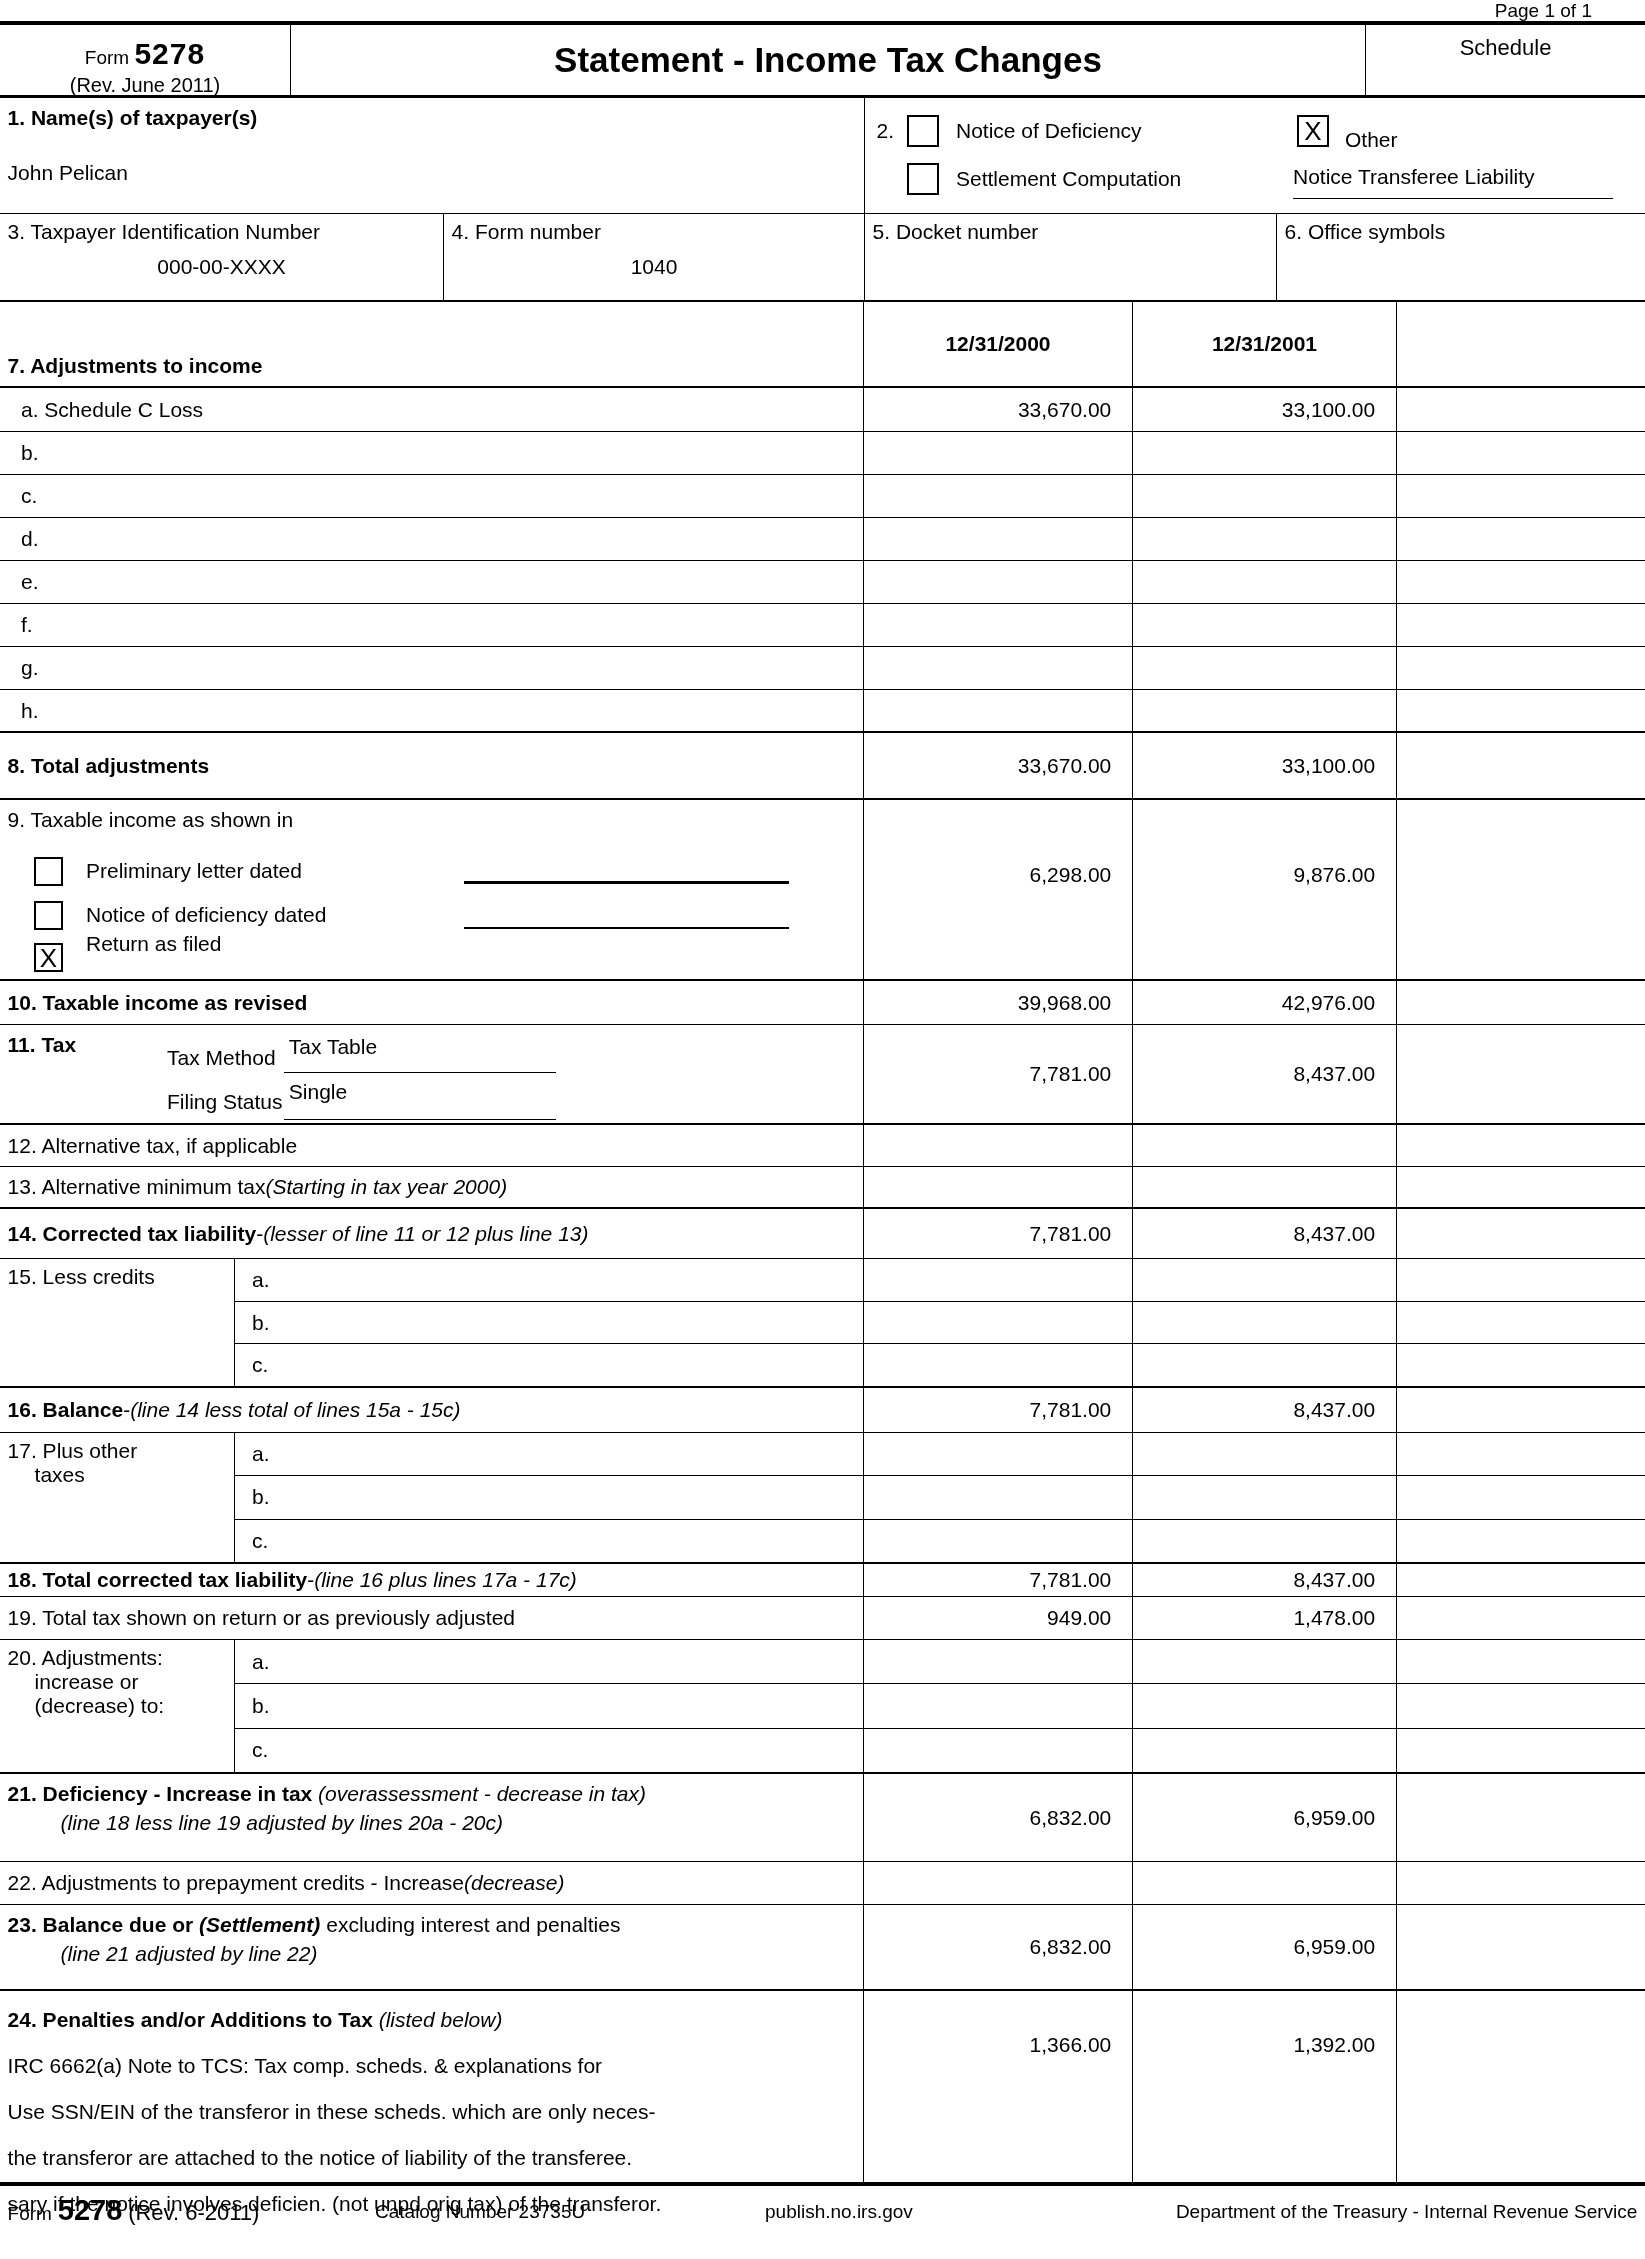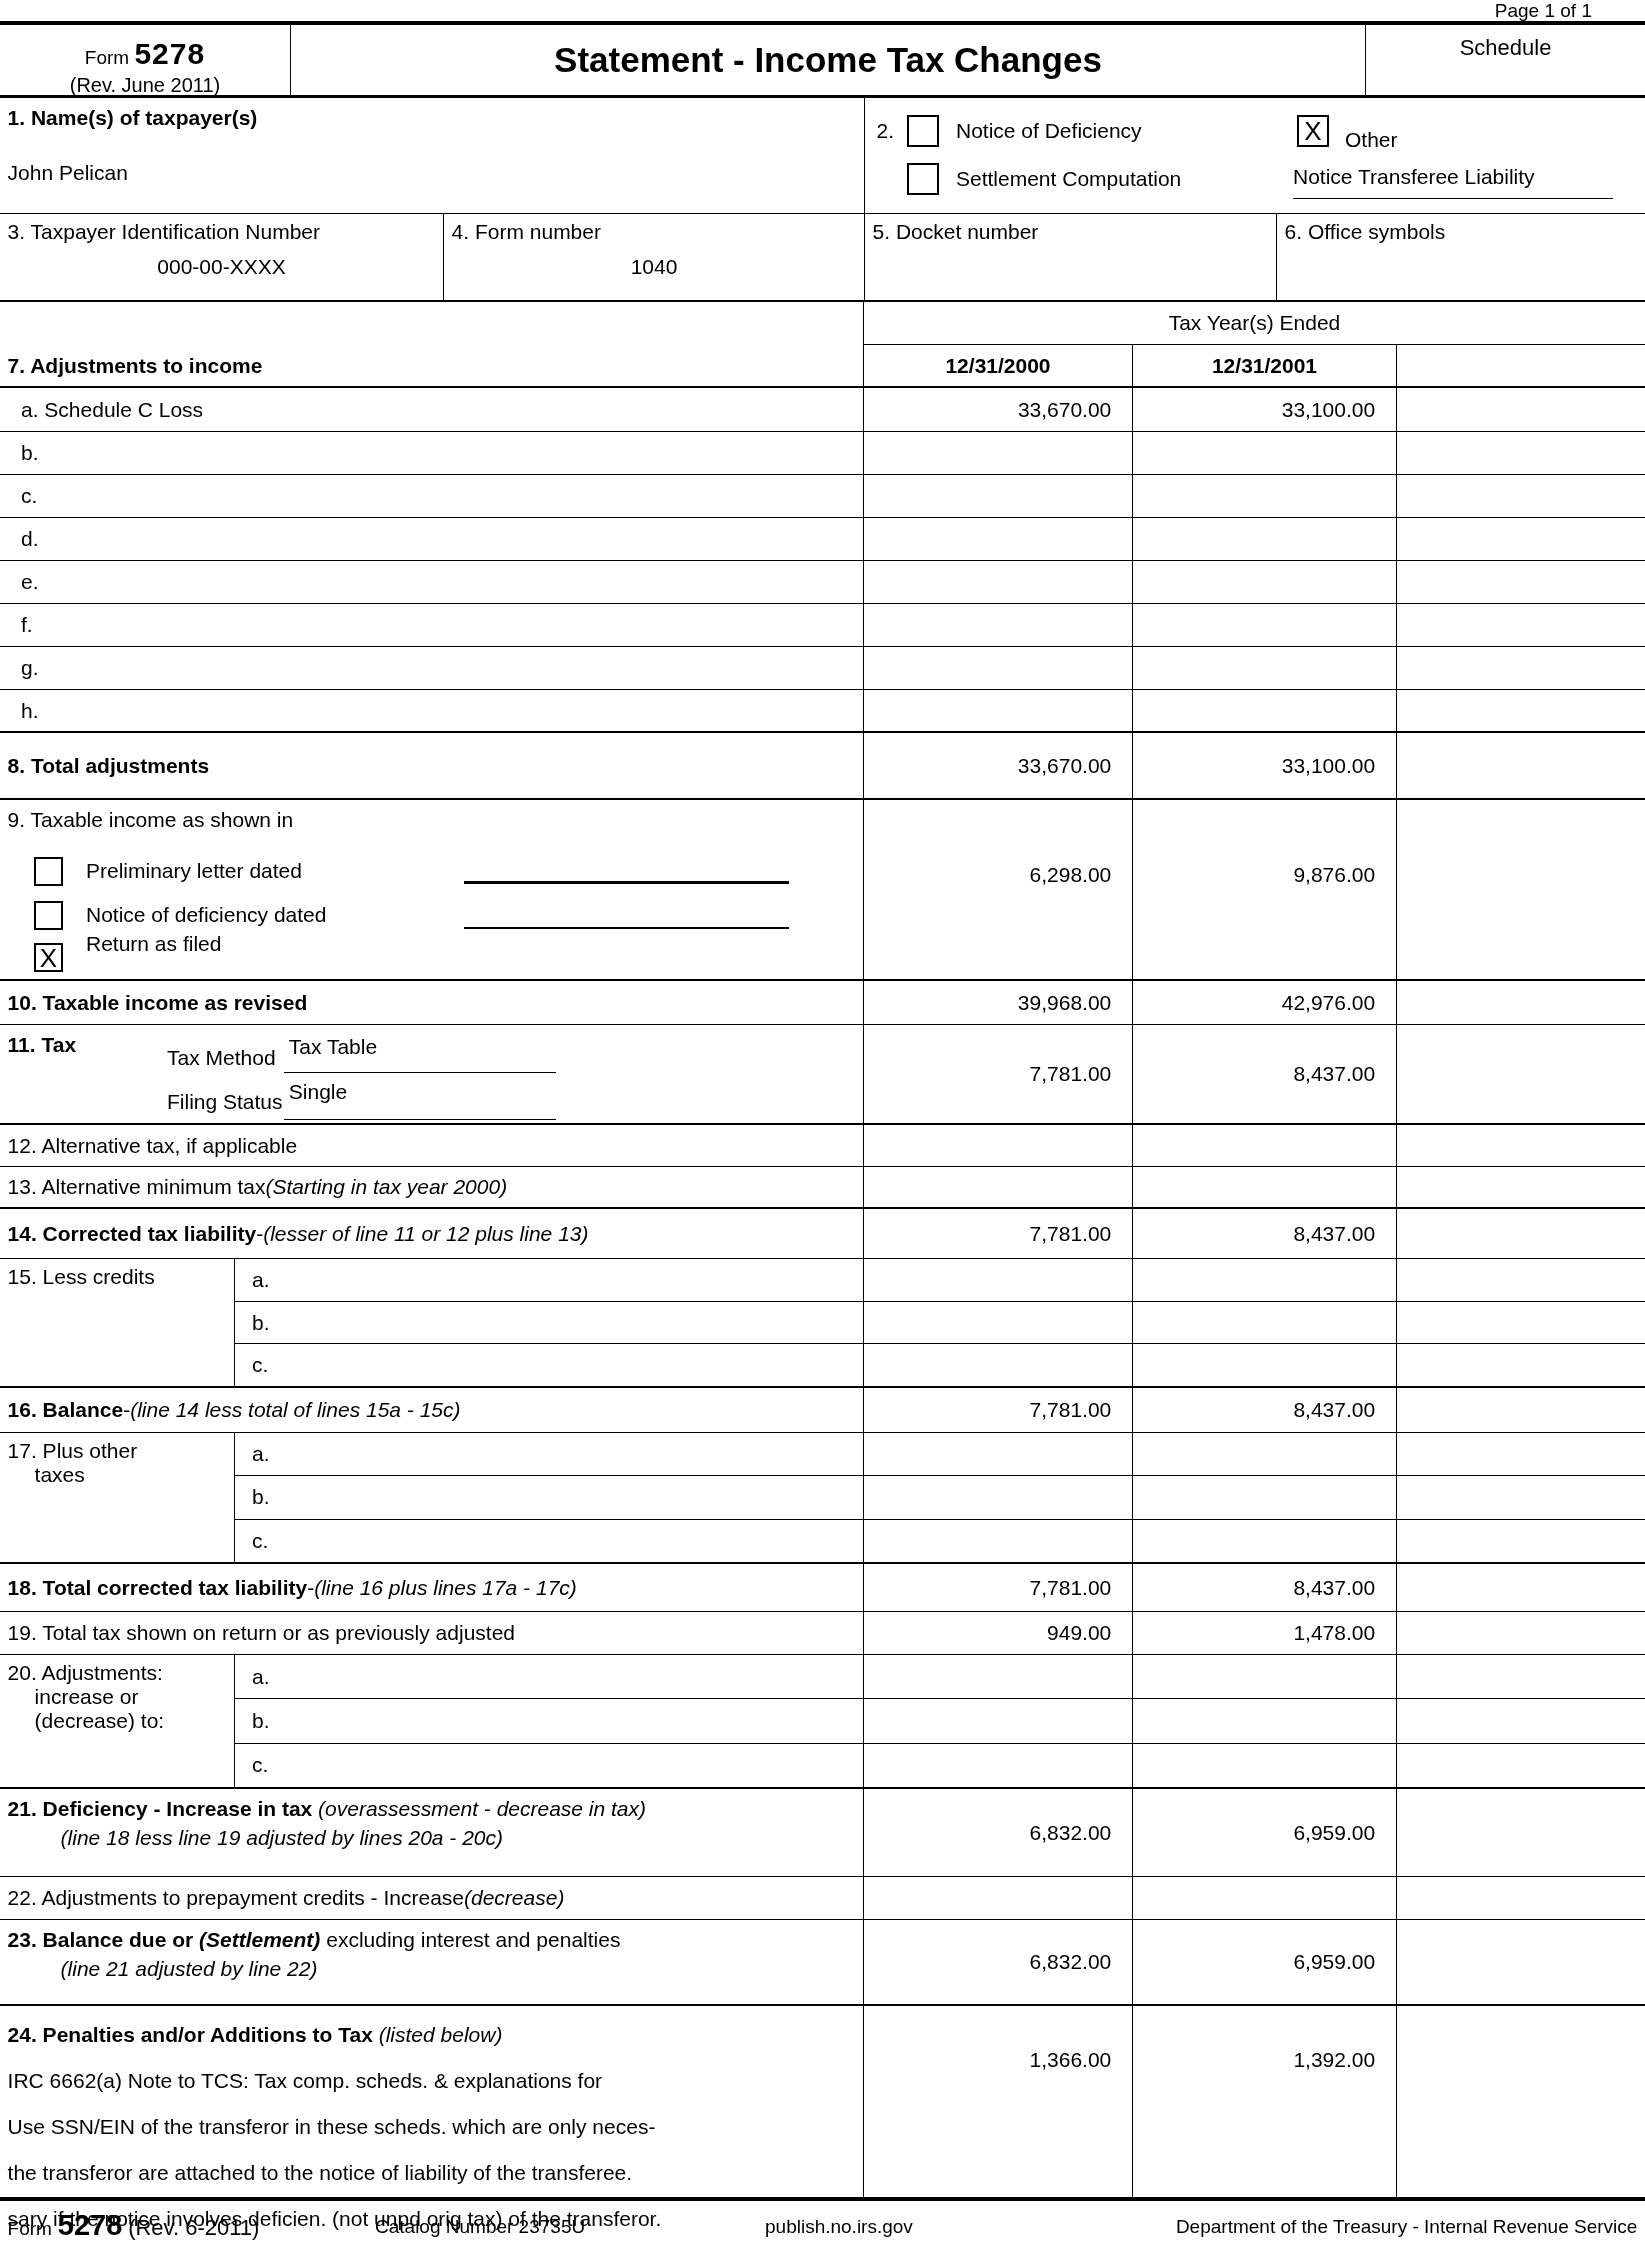"Tax Year(s) Ended" div.tye { html: <div>Tax Year(s) Ended</div> -> none }
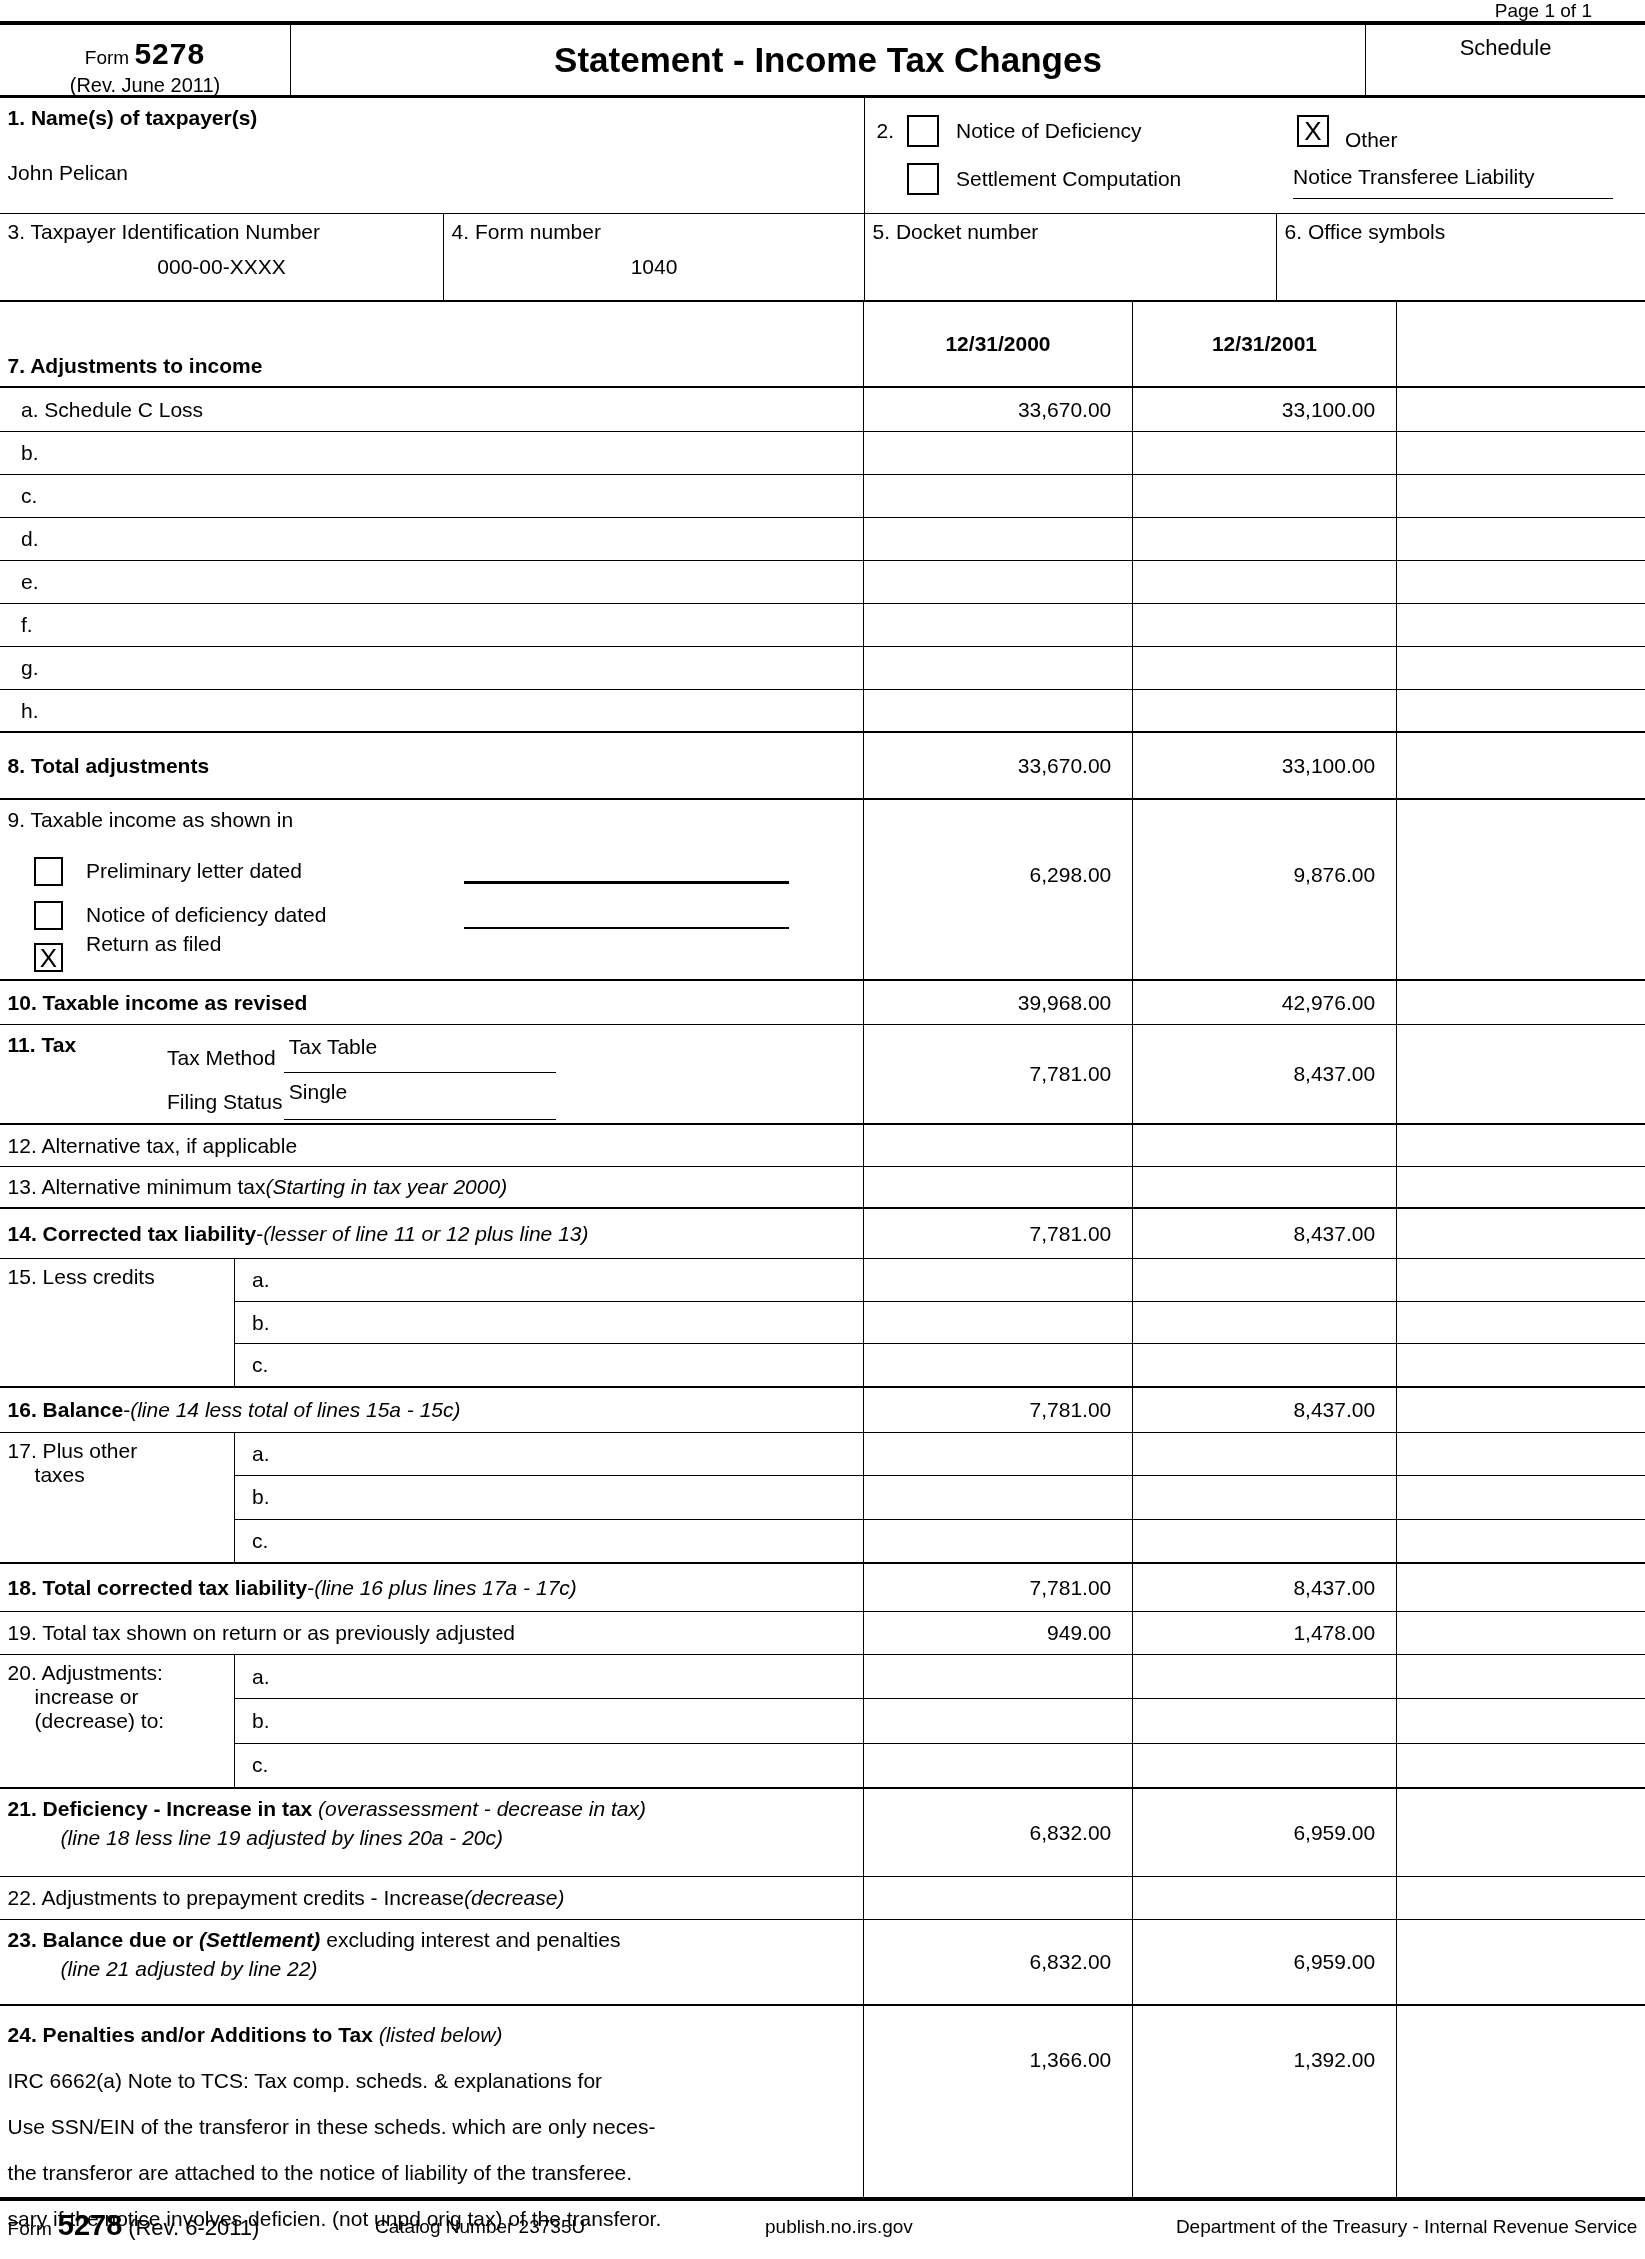"18. Total corrected tax liability" .h50 { height: 48px -> 33px }
